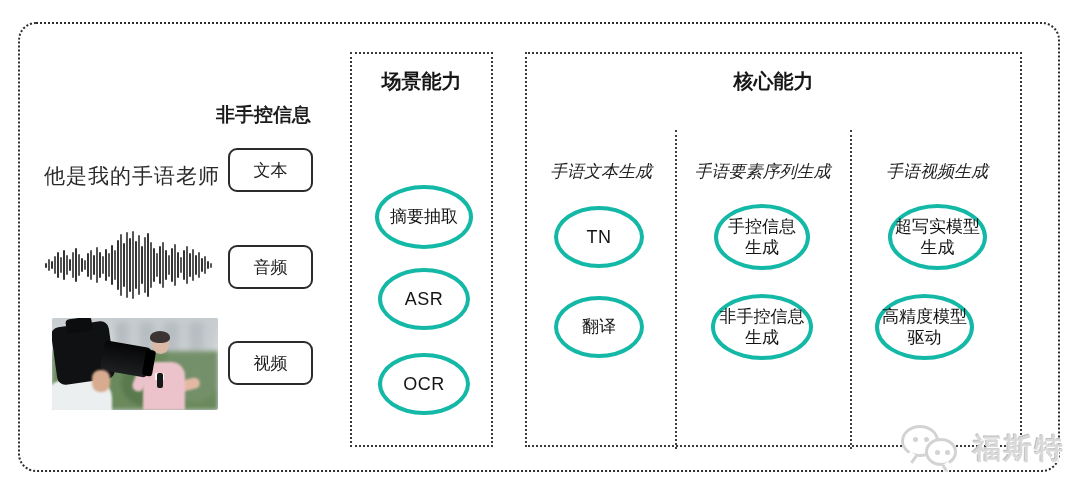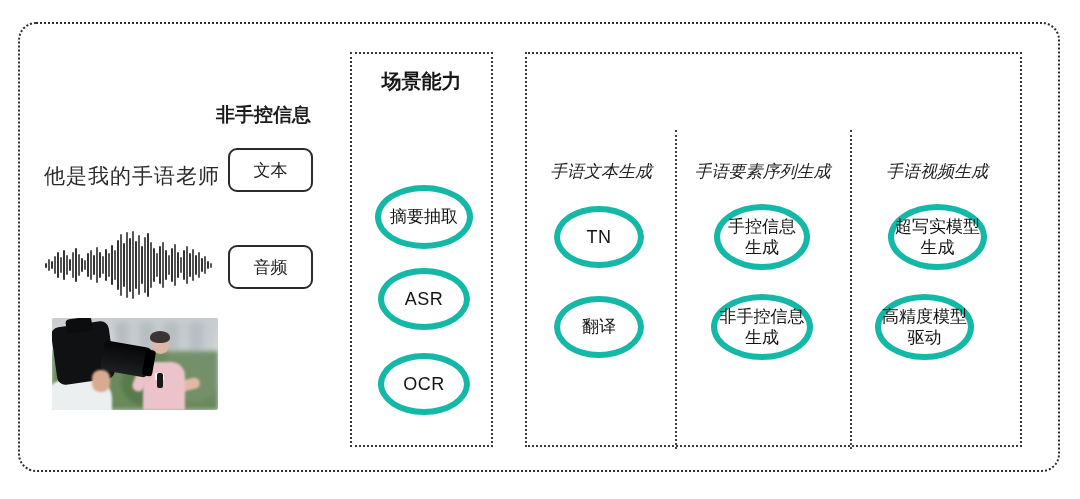"核心能力" div.box-title { html: none -> <div>核心能力</div> }
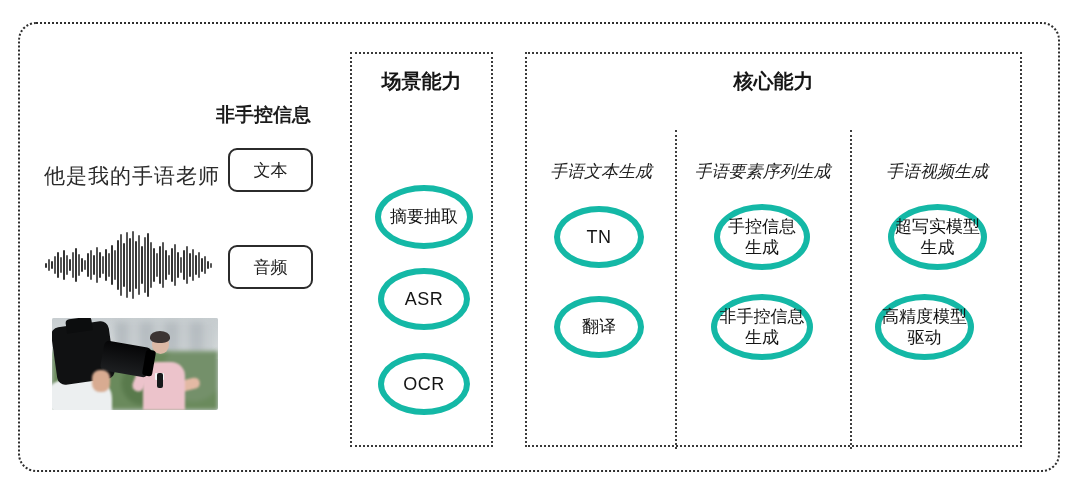"摘要抽取" .ellipse { border: 6px solid #14b8a6 -> 4px solid #14b8a6 }
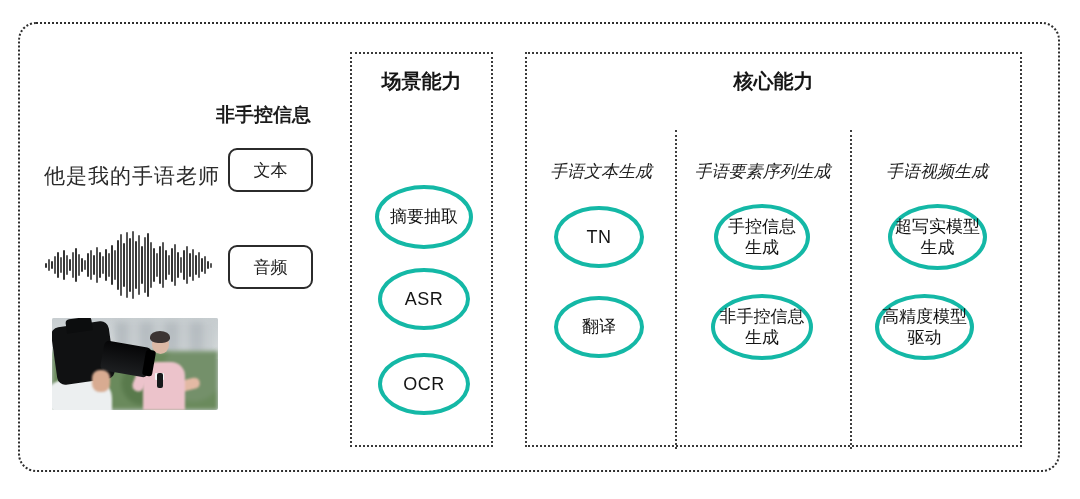"视频" div.abs { html: none -> <div>视频</div> }
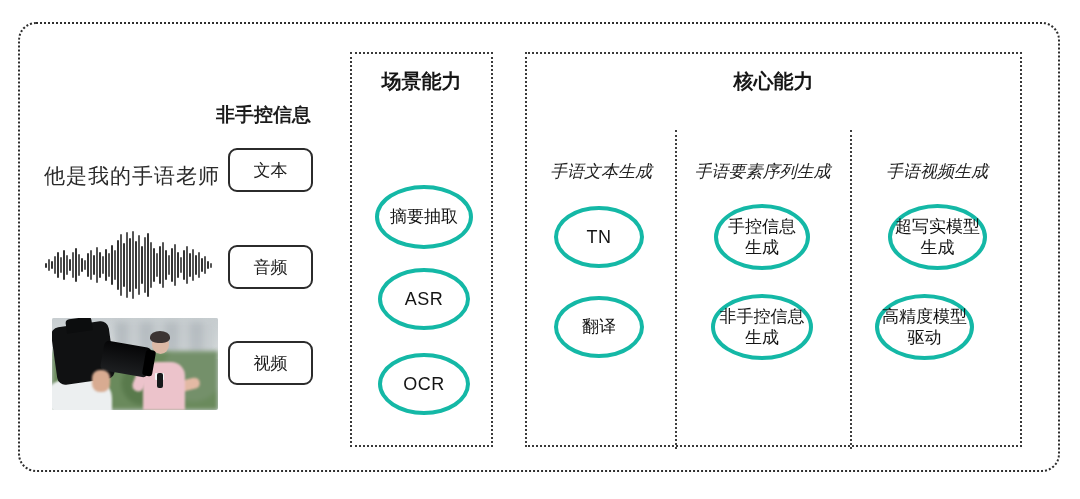"福斯特" div.abs { html: none -> <div> <div> <div> <div></div> <div></div> </div> <div></div> <div> <div></div> <div></div> </div> <div></div> </div> <div>福斯特</div> </div> }
